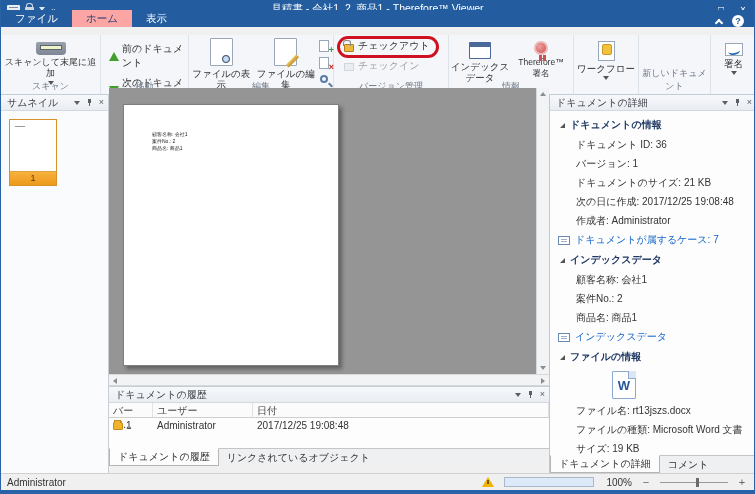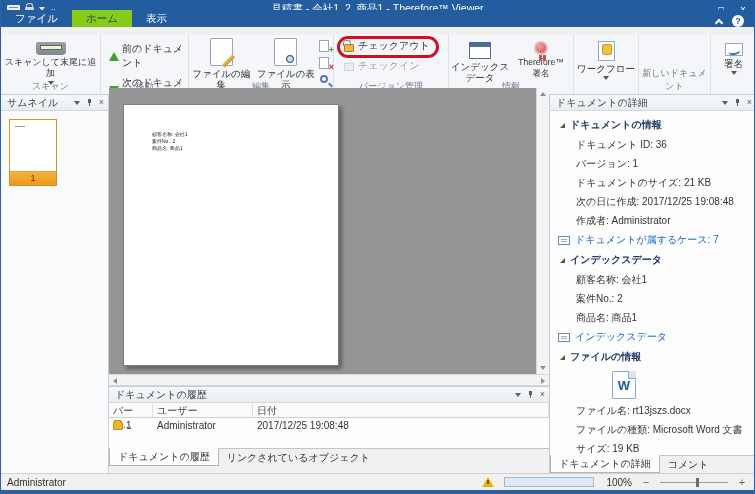"ホーム" .rtab.active { background: #84cc16 -> #fca5a5 }
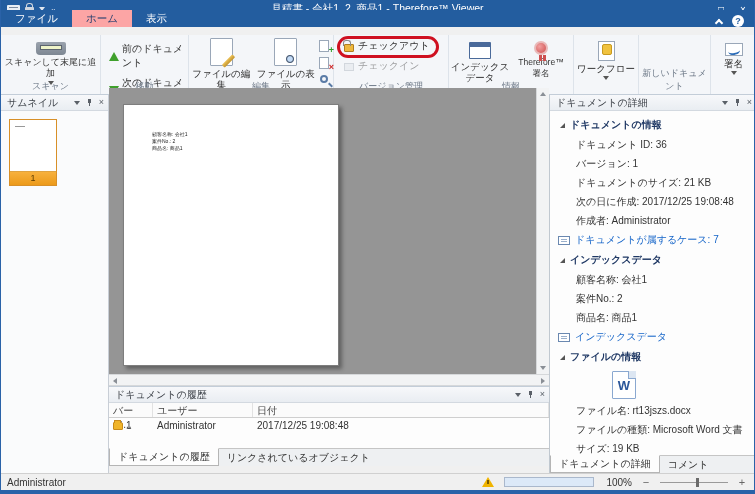"ファイルの編集" div.bigbtn { order: before "ファイルの表示" -> after "ファイルの表示" }
